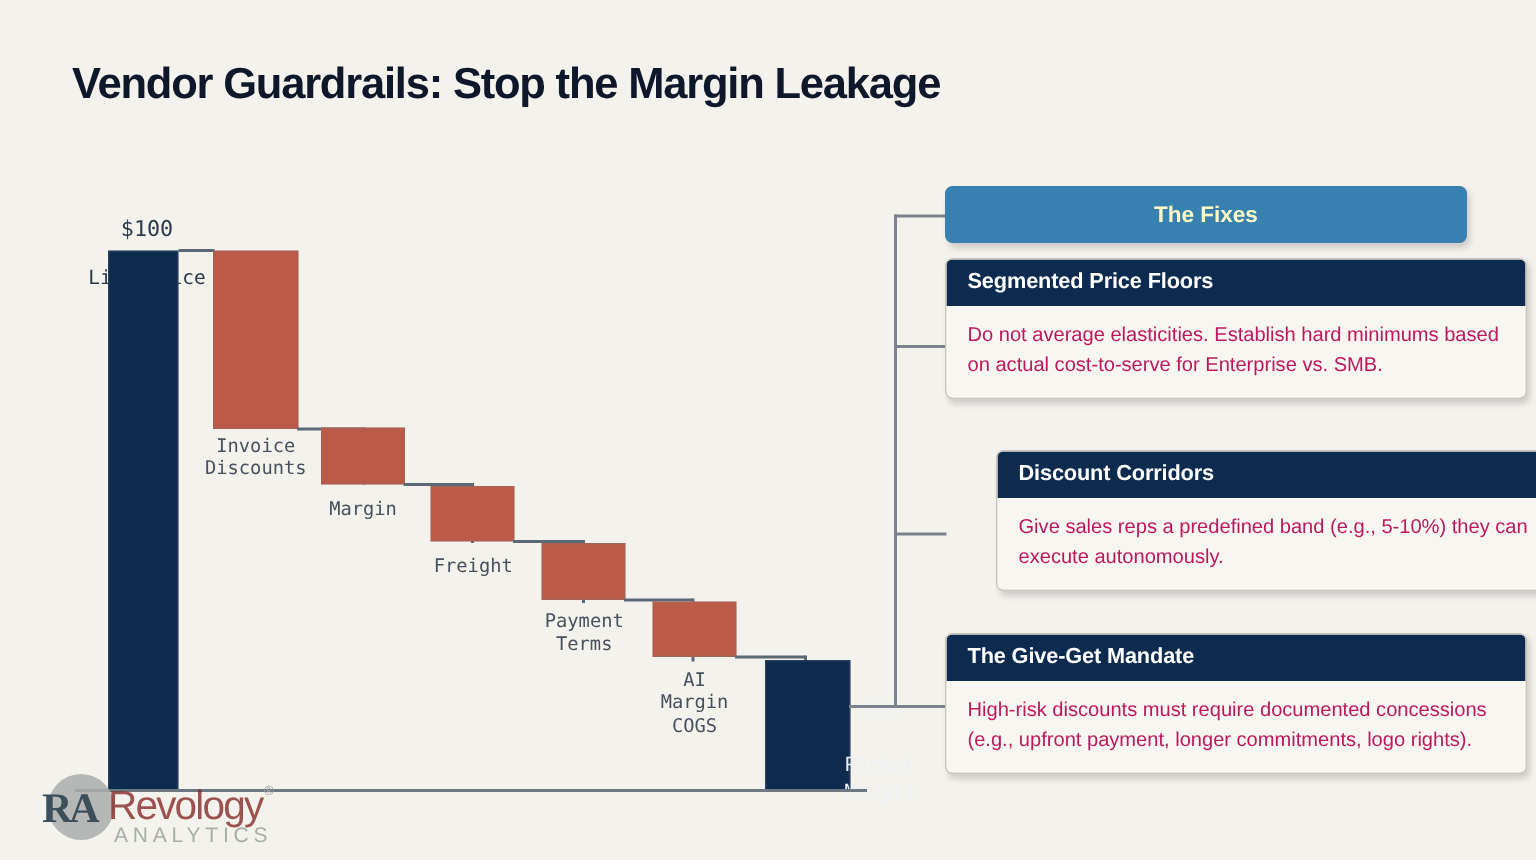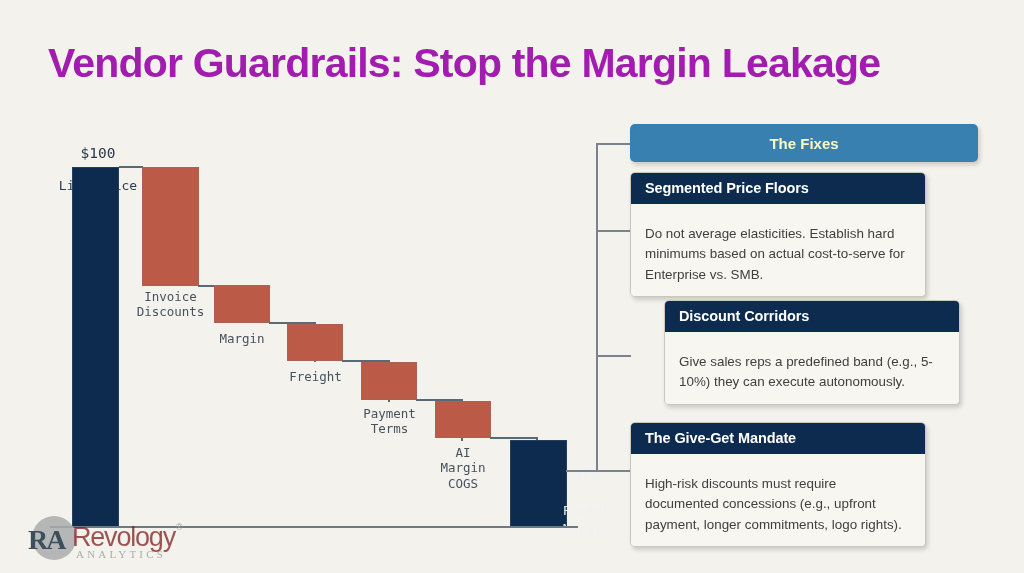"Vendor Guardrails: Stop the Margin" #title { color: #a21caf -> #0f172a; font-size: 41px -> 29px }
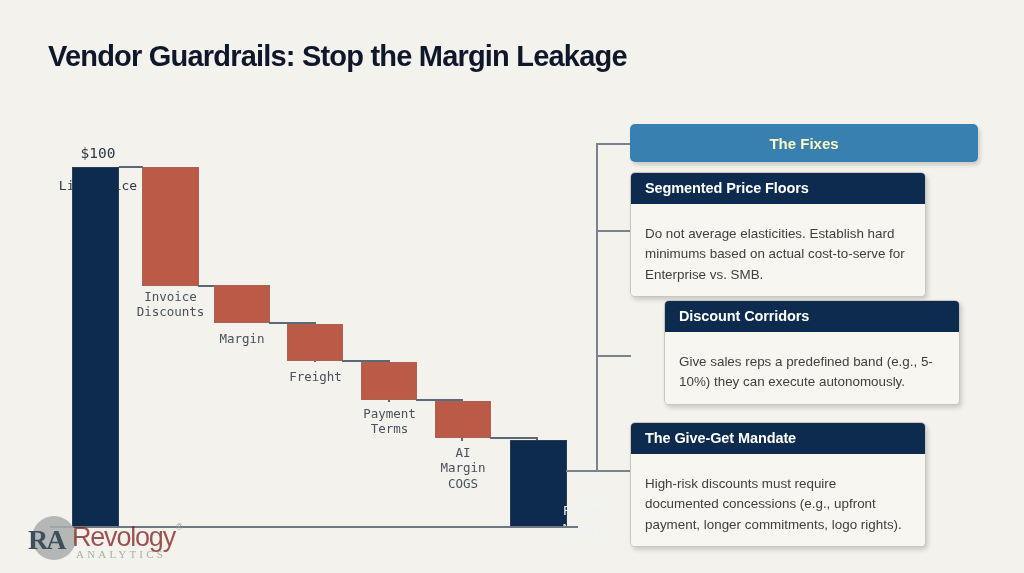"Segmented Price Floors" .card { width: 296px -> 388px }
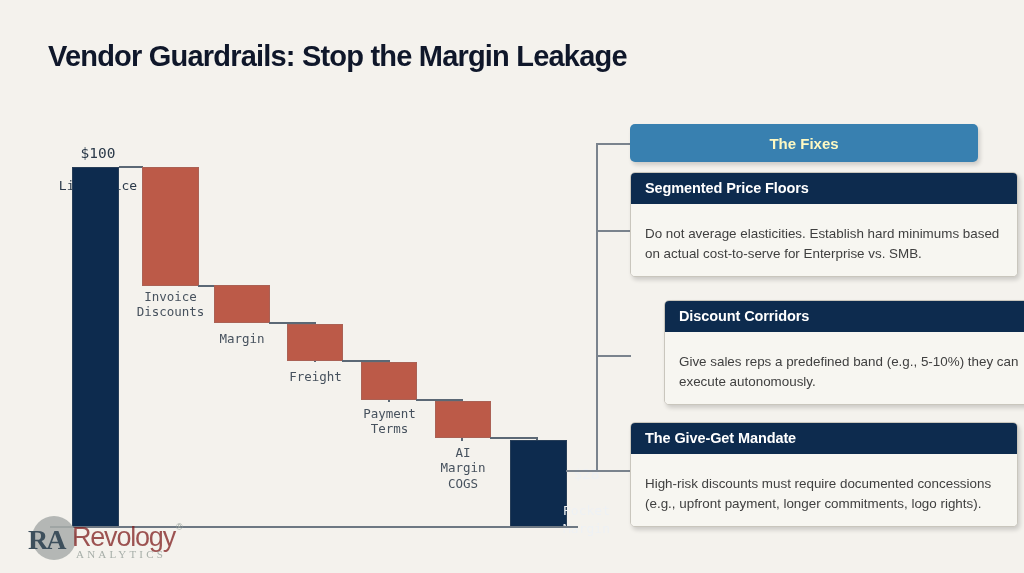"Do not average elasticities. Establish" .card-body { color: #404040 -> #be185d; padding: 20px 14px 11px 14px -> 9px 14px 11px 14px }
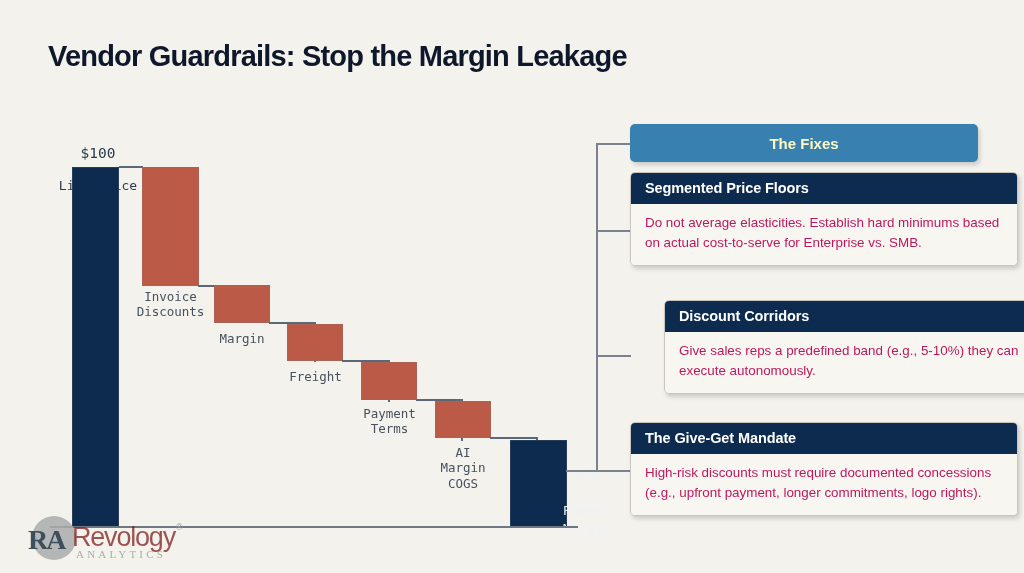"ANALYTICS" #logo-sub { font-family: Liberation Serif, serif -> Liberation Sans, sans-serif; font-size: 11px -> 14px }
